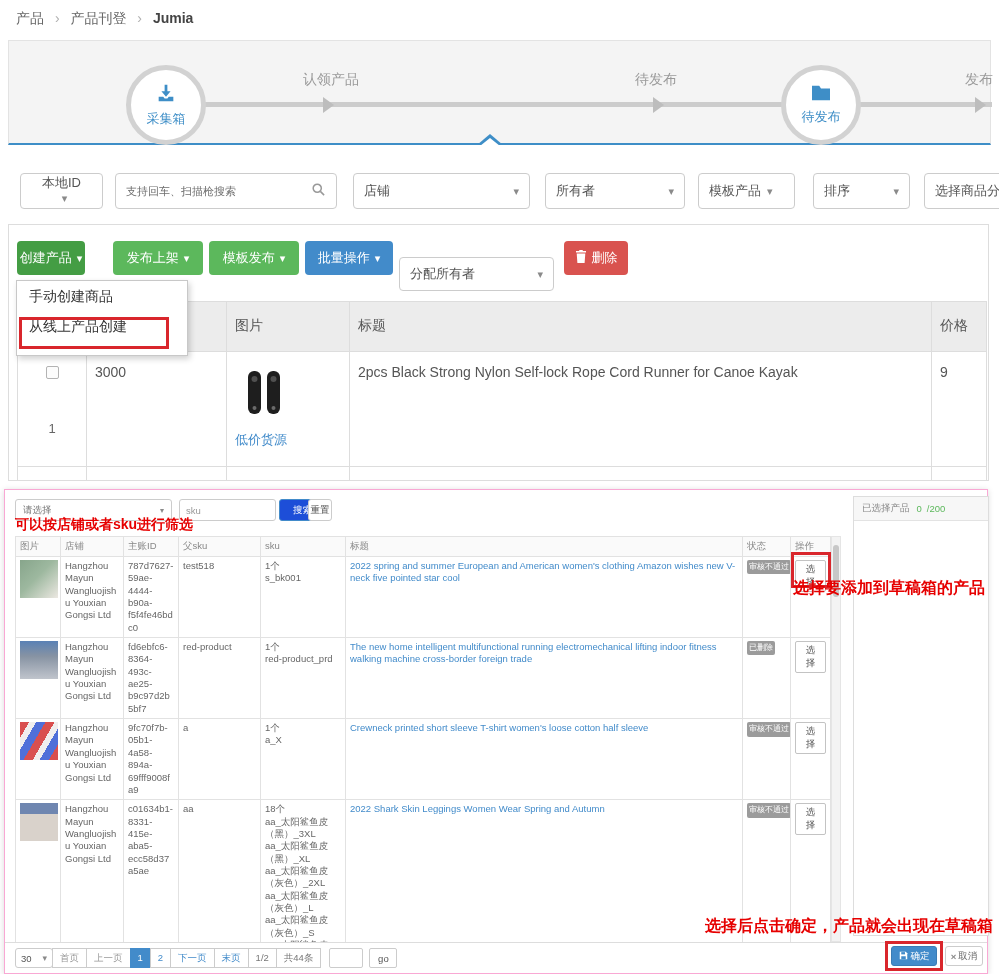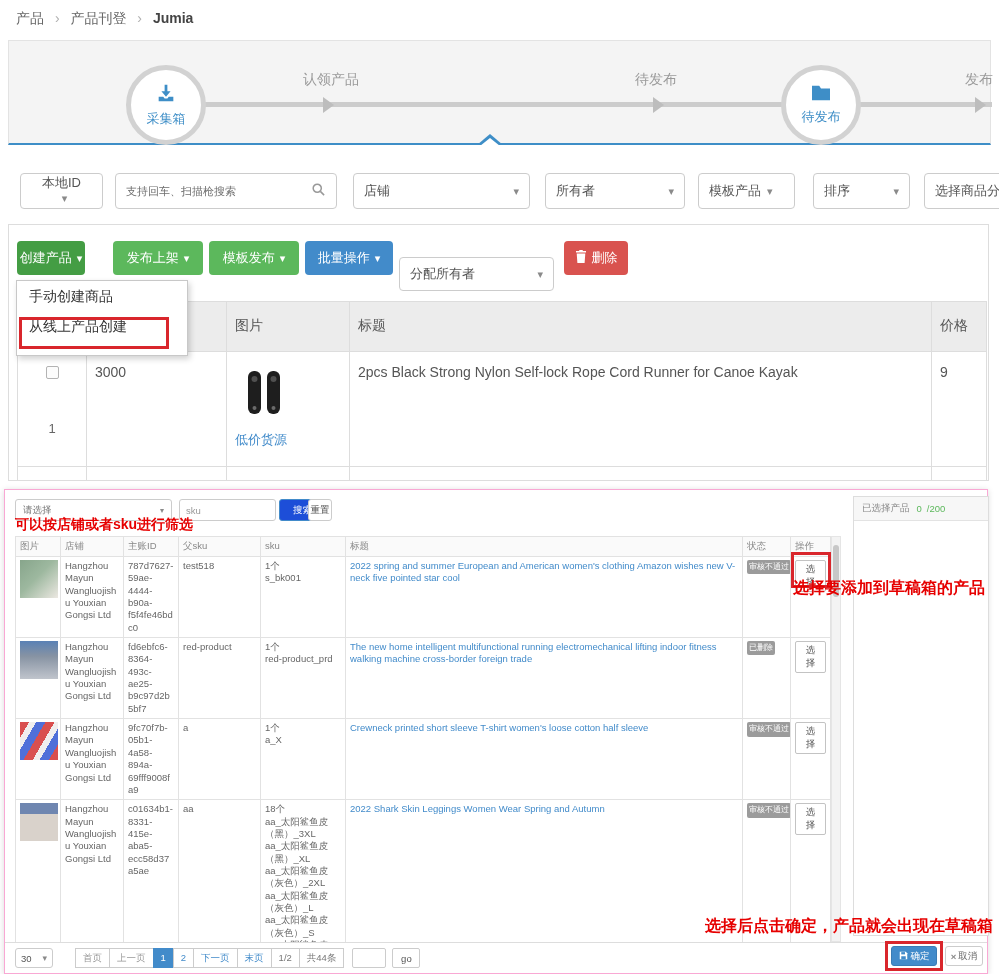"30" .pg-size { margin-right: 23px -> 0 }
